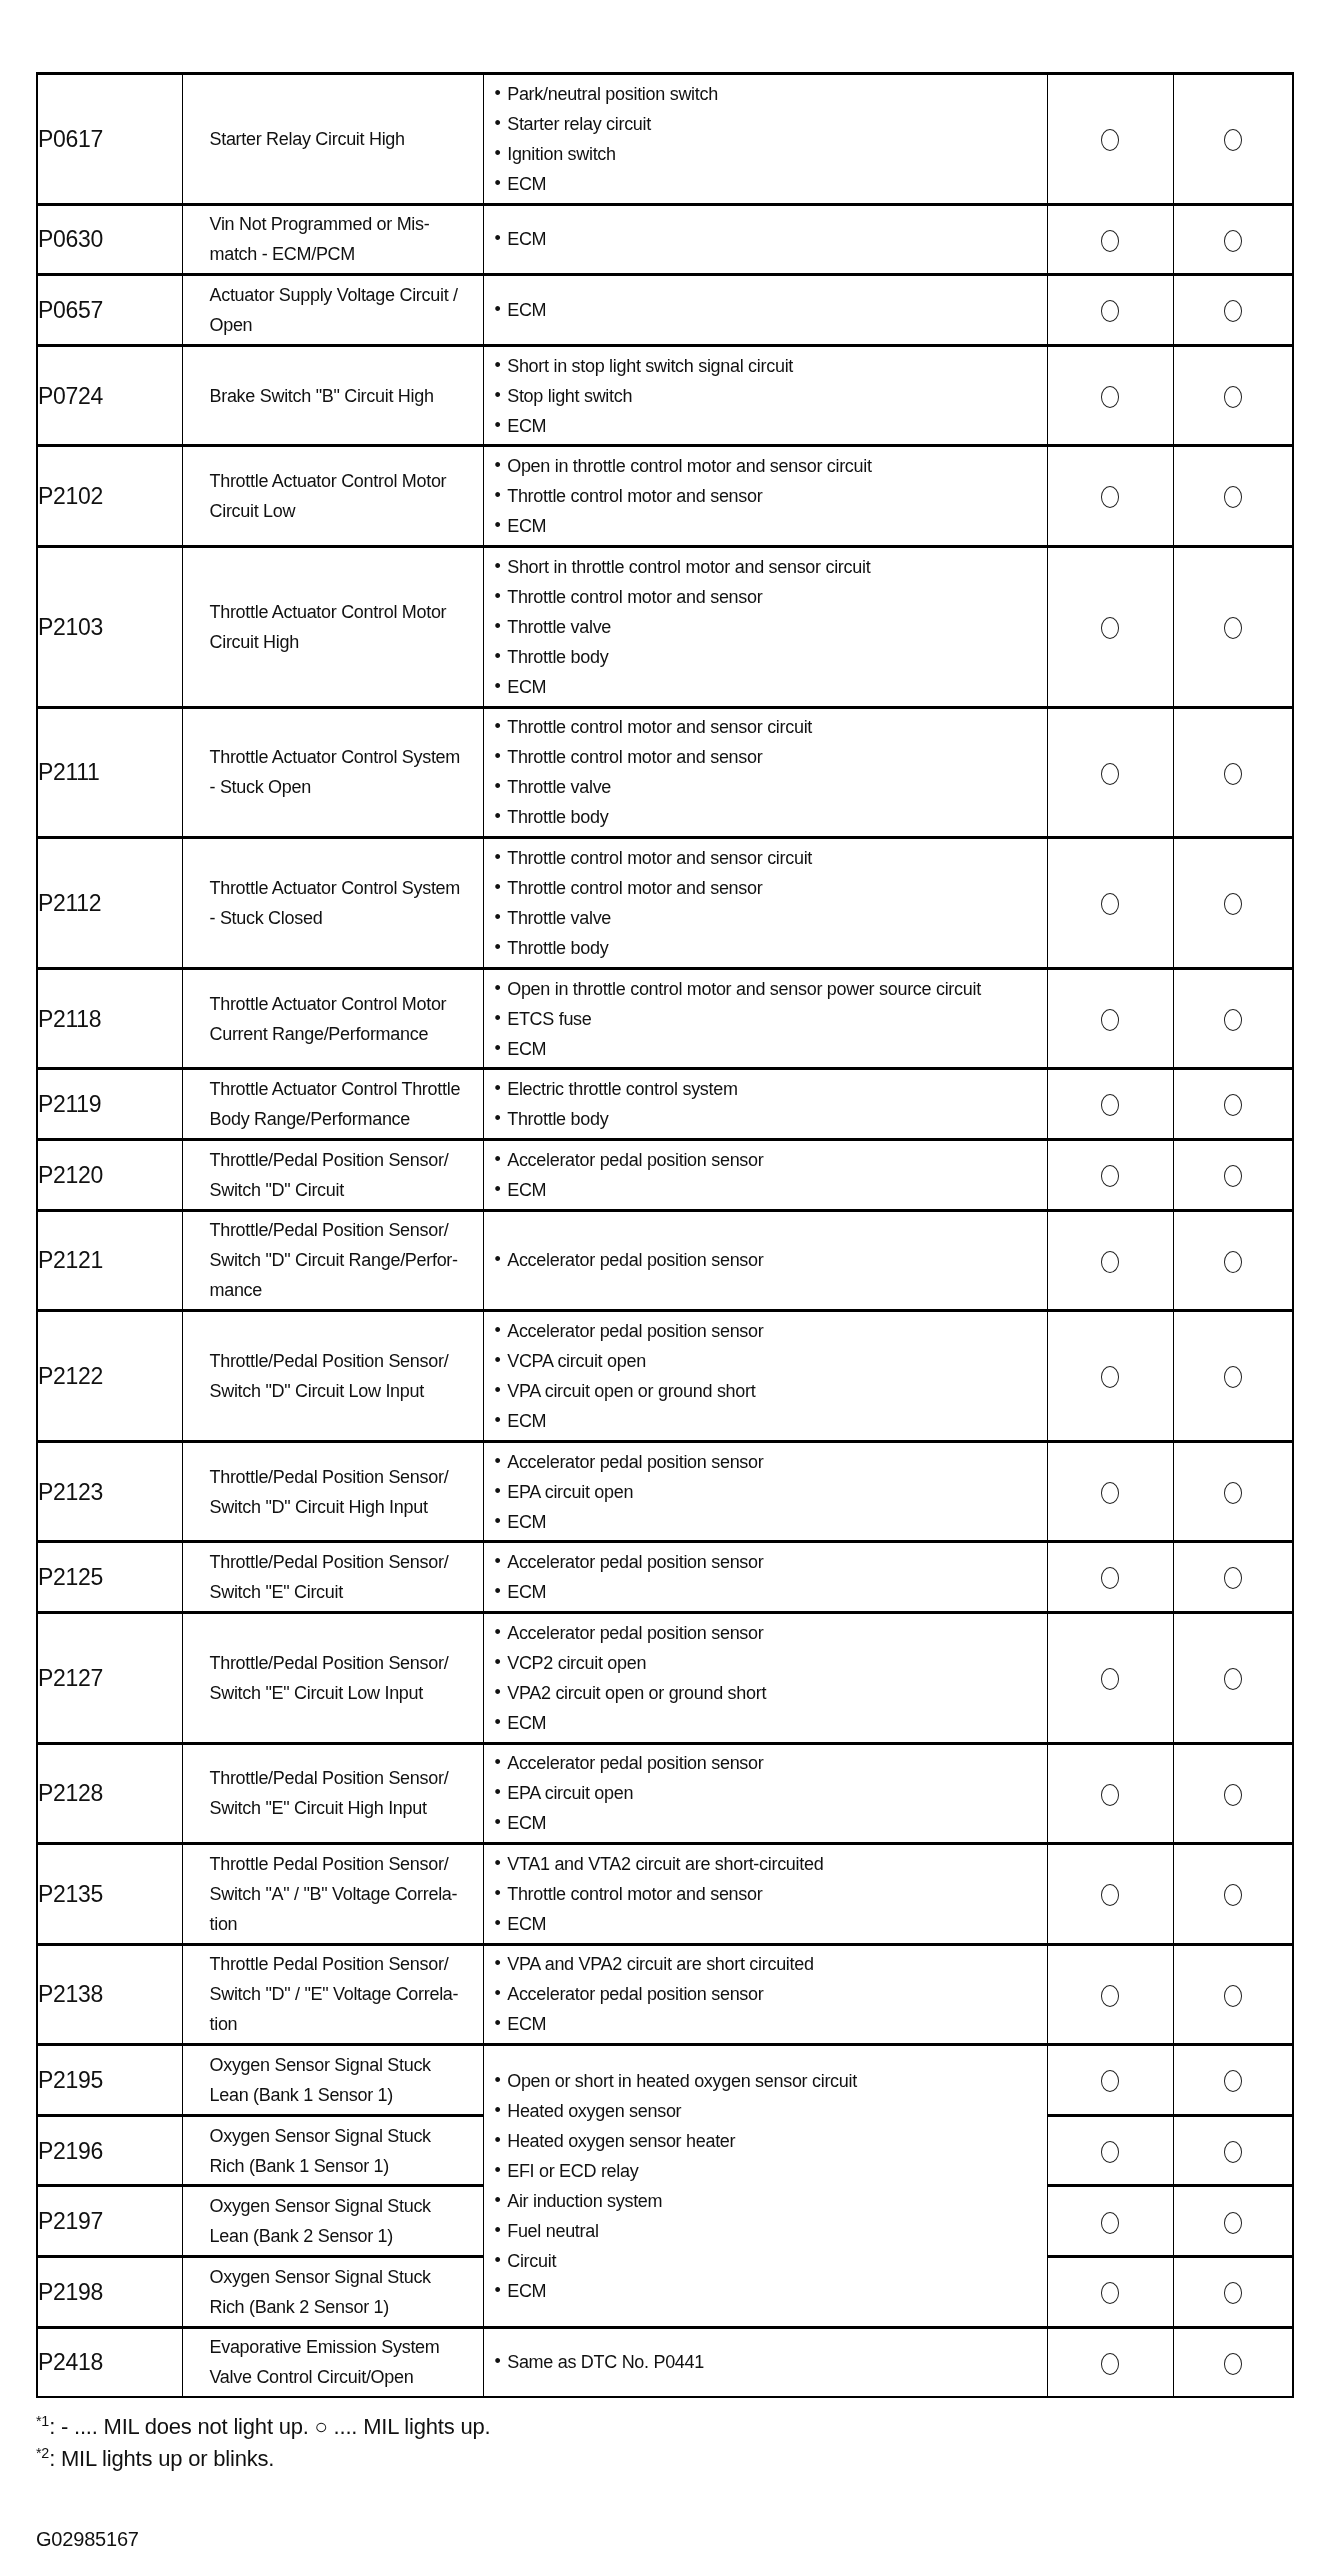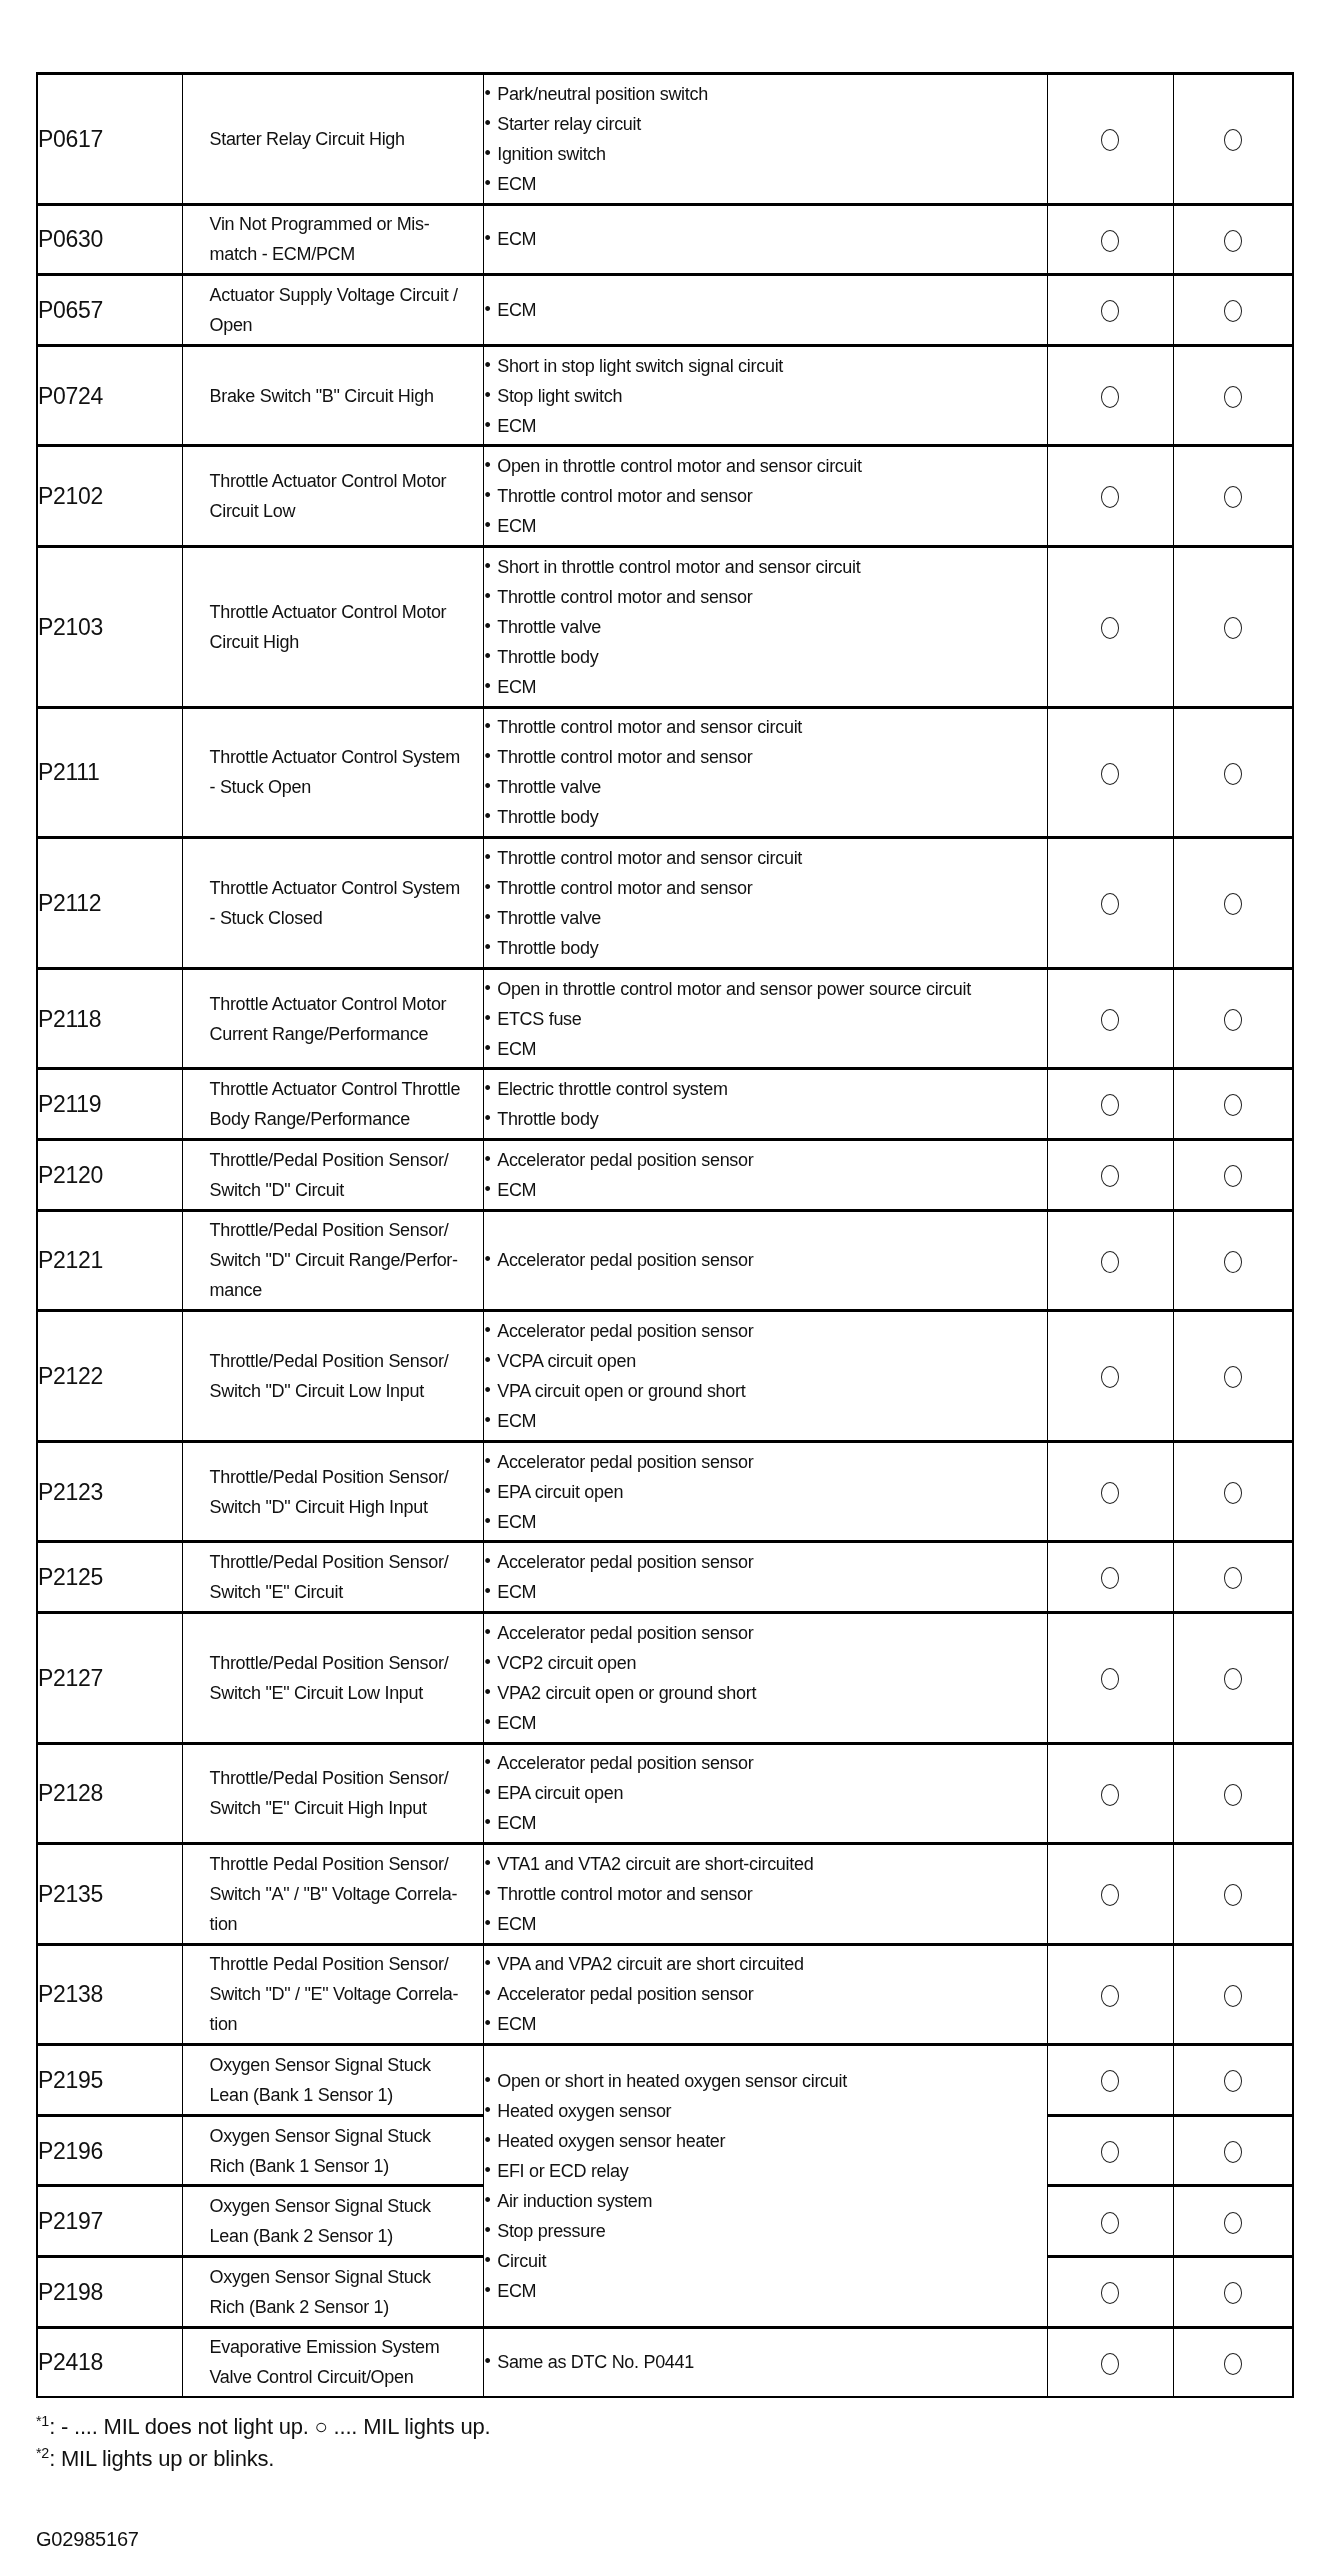"• Park/neutral position switch" td.trouble-cell { padding-left: 1px -> 11px }
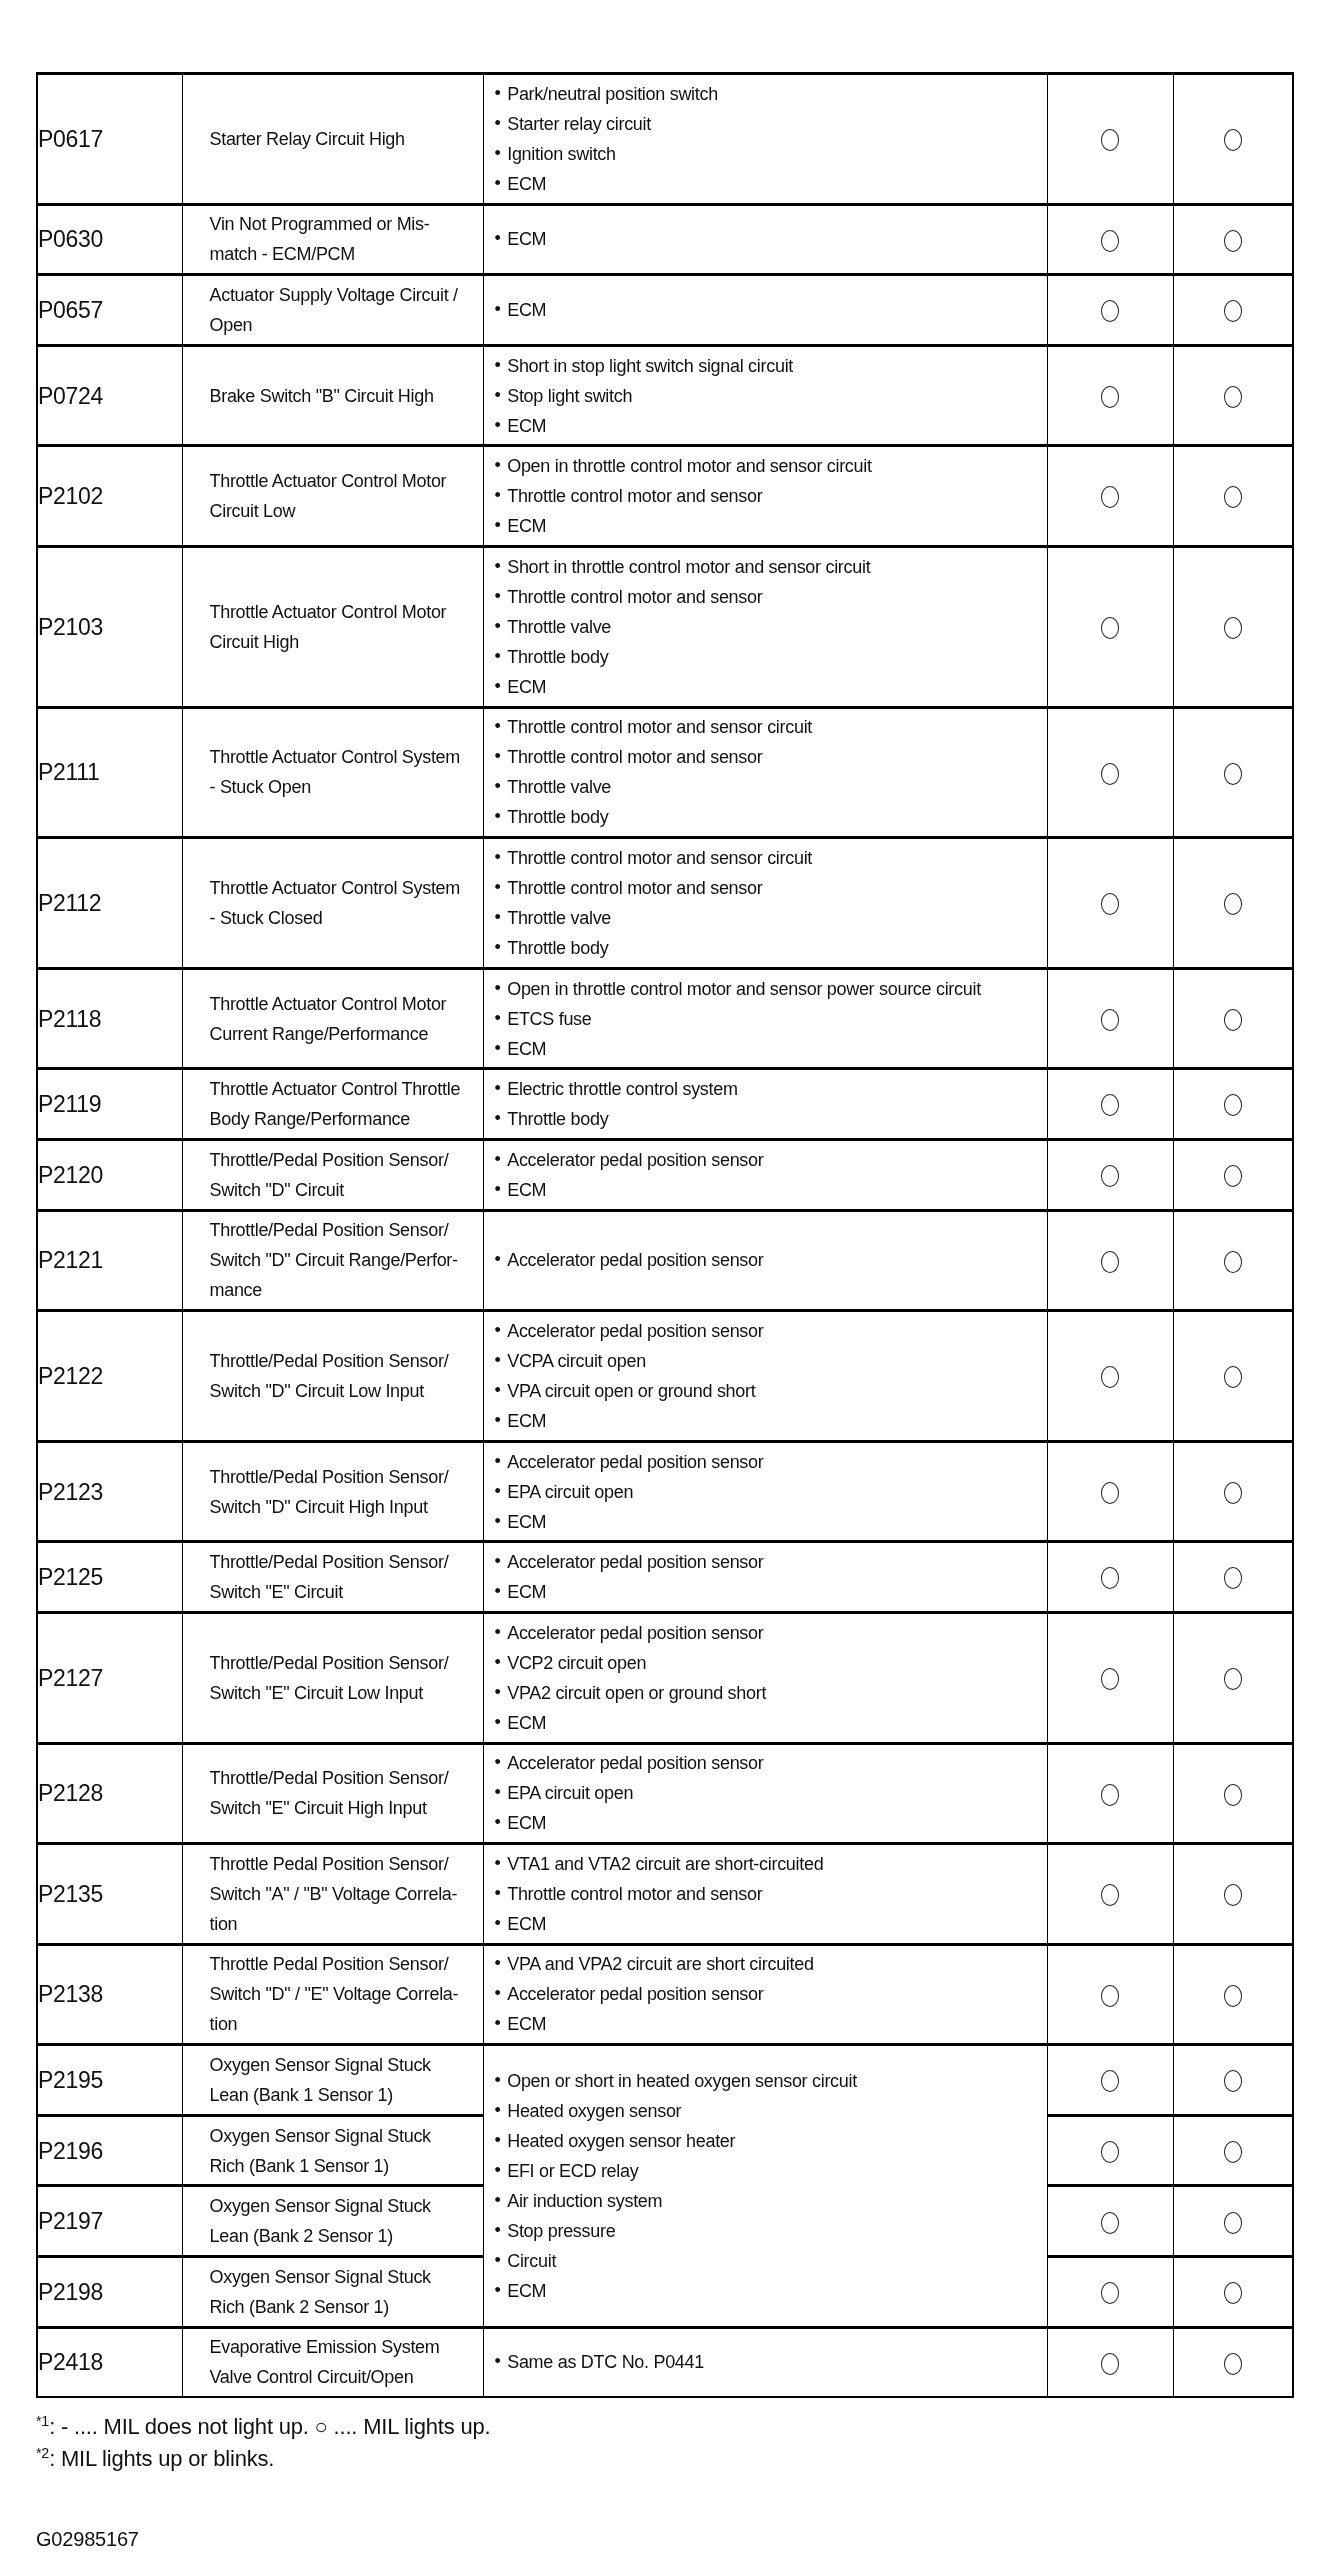"Stop pressure" span { text: Stop pressure -> Fuel neutral }
